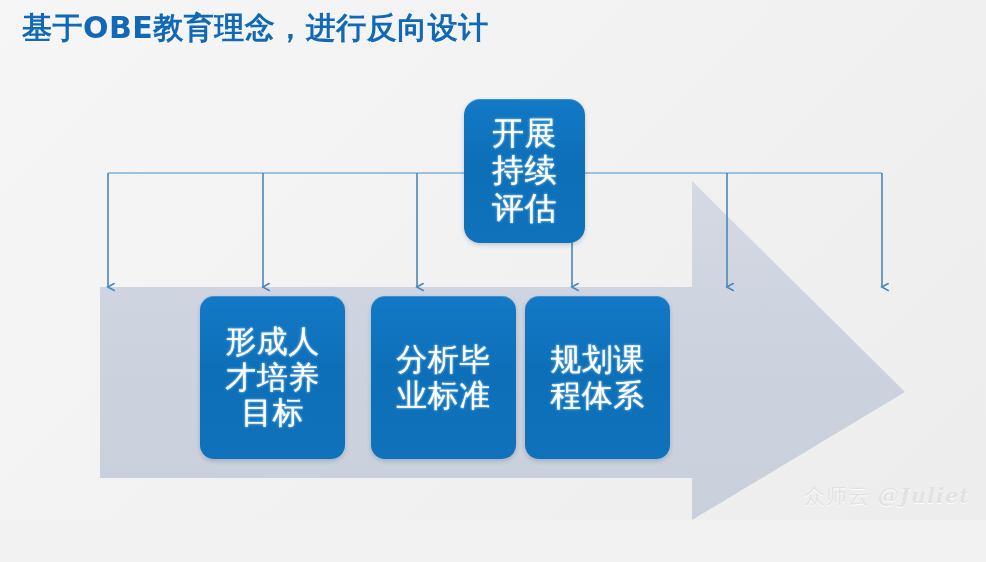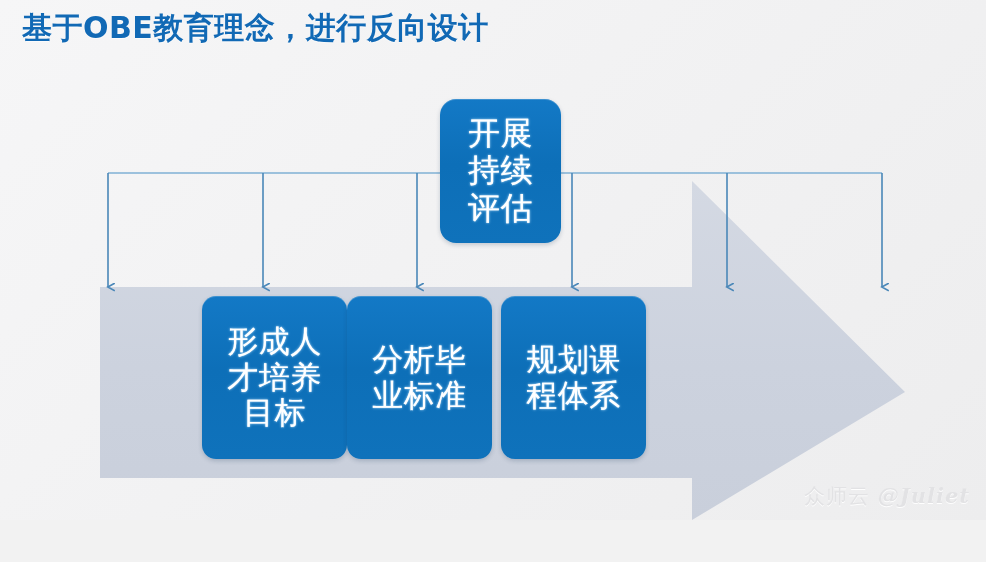"开展" .node { margin-left: none -> 24px }
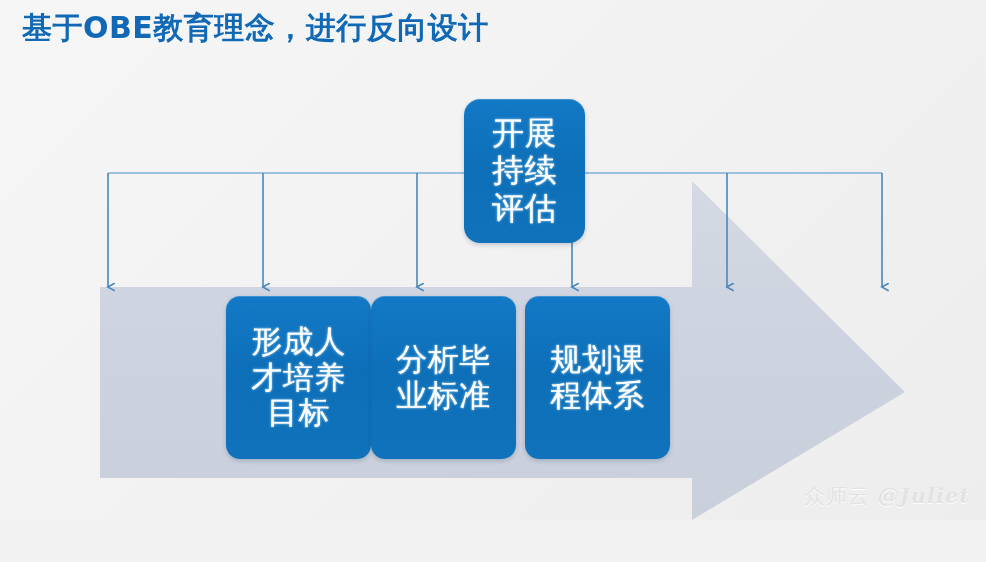"形成人" .n2 { left: 202px -> 176px }
